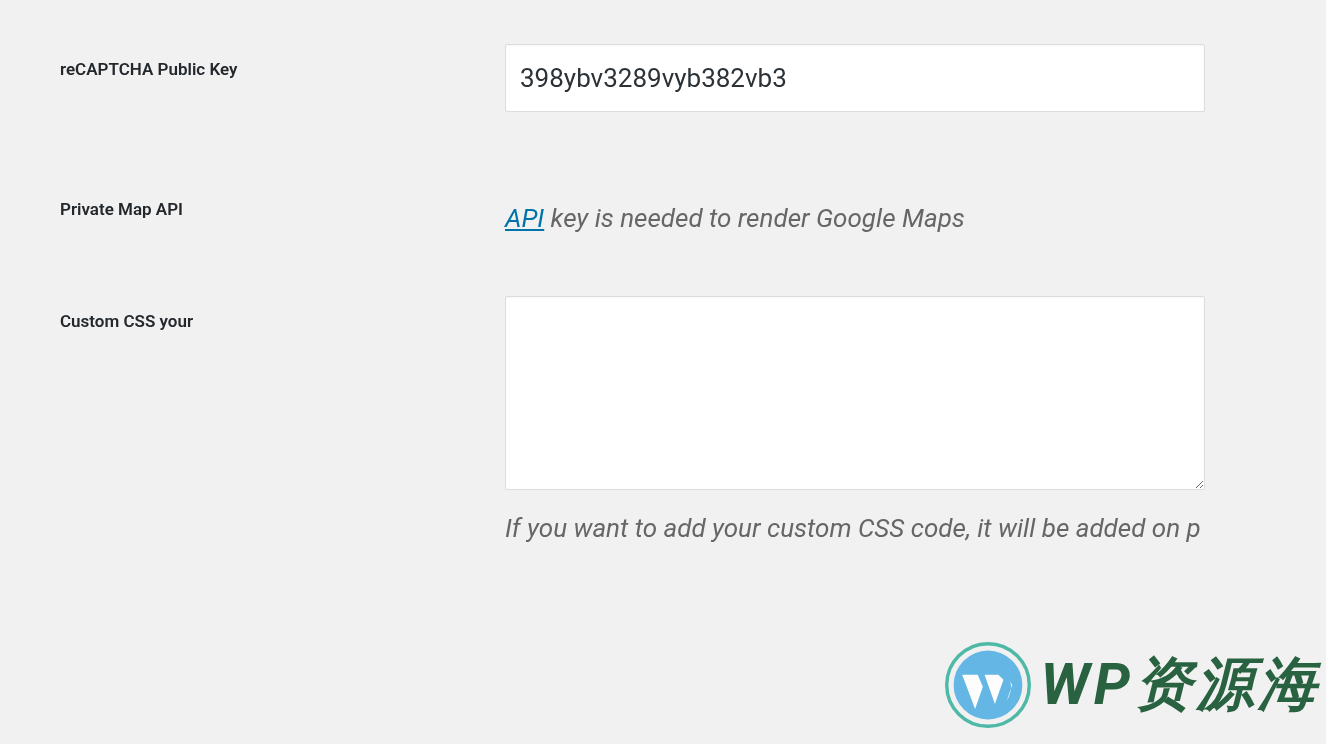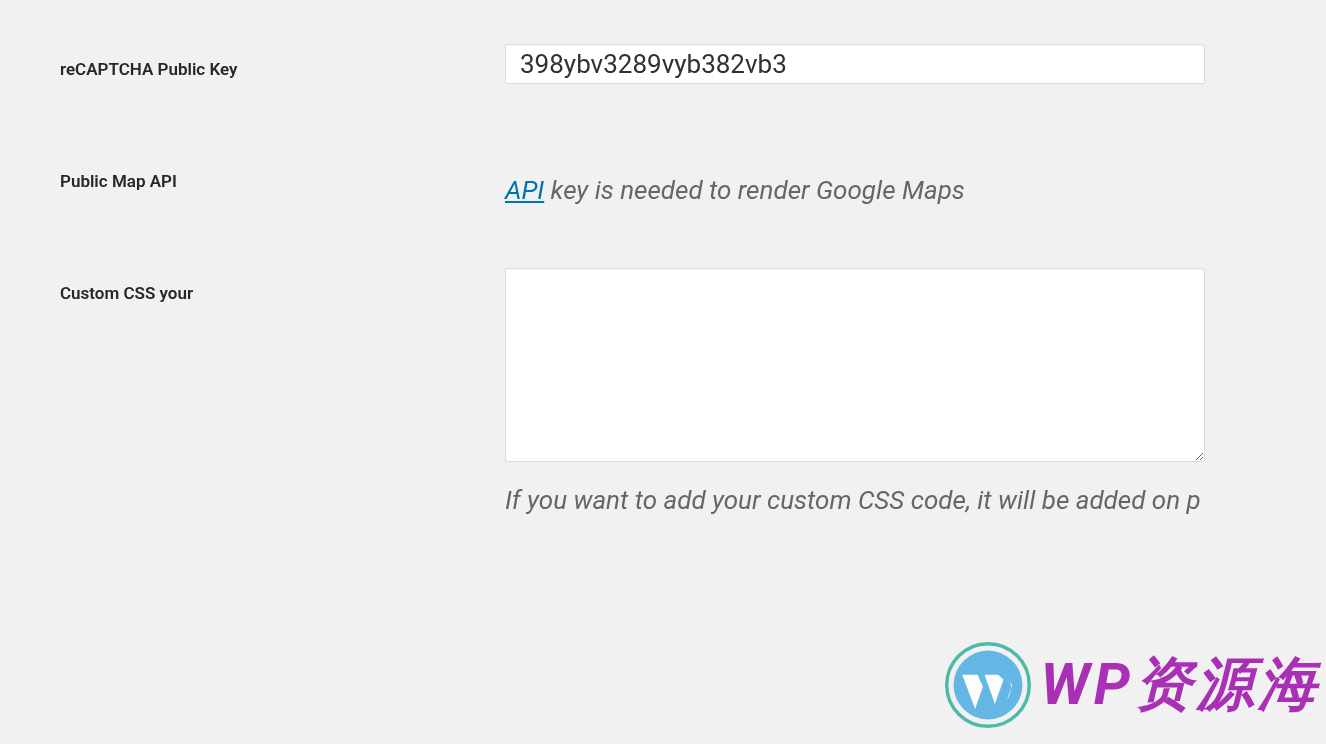"398ybv3289vyb382vb3" .text-input { height: 40px -> 68px }
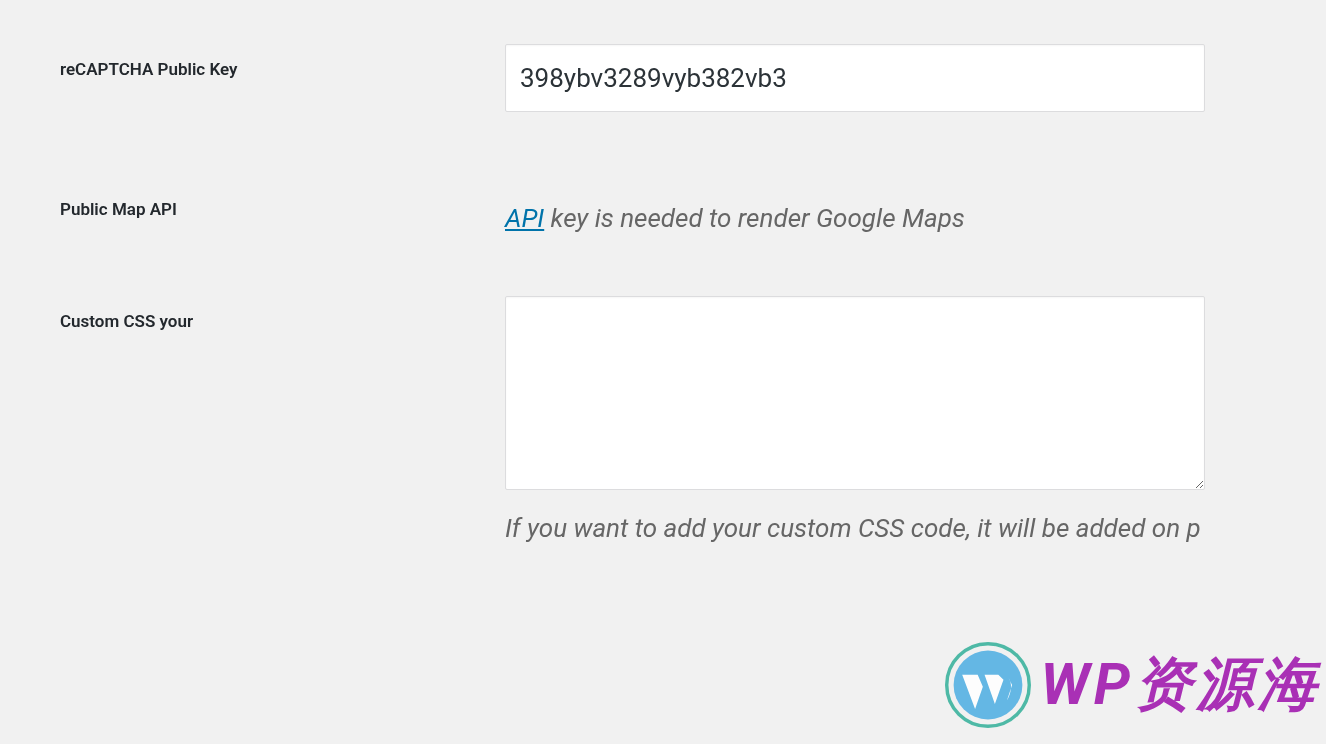"Public Map API" div.label { text: Public -> Private }
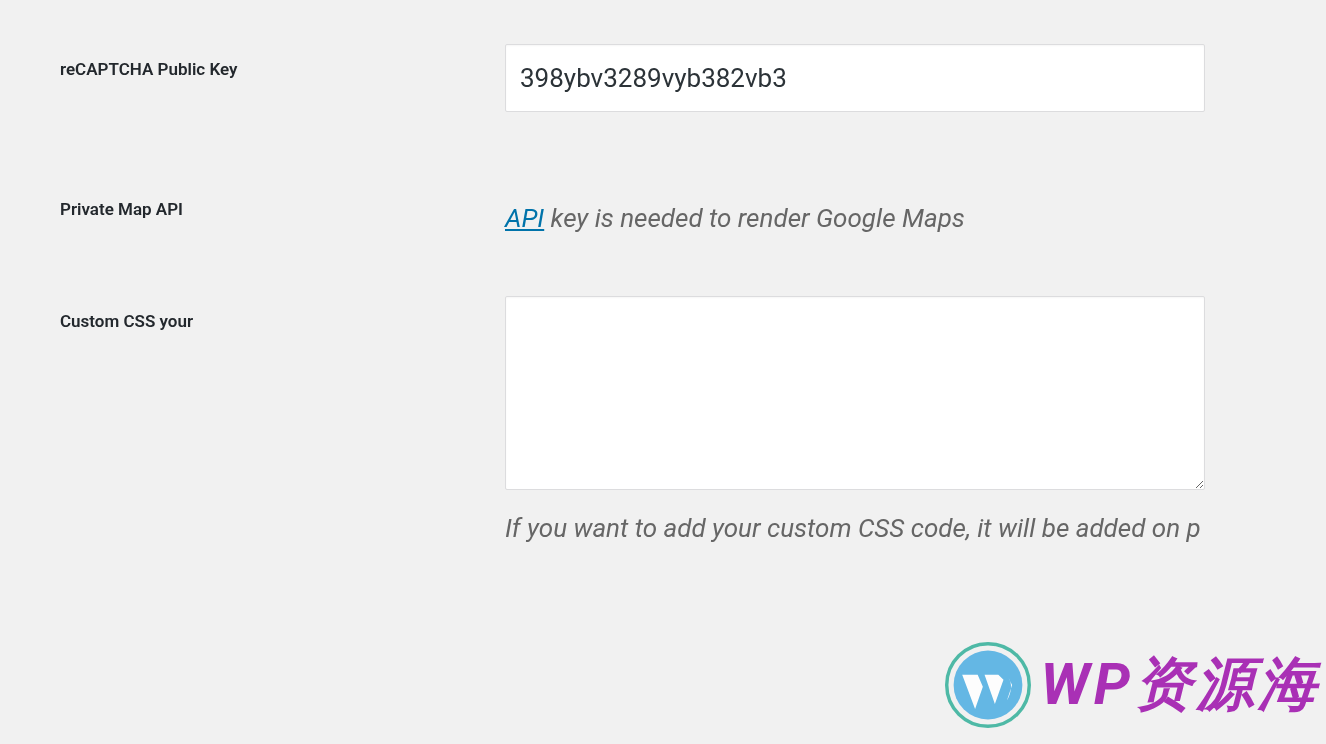"WP资源海" .watermark-text { color: #a21caf -> #14532d }
